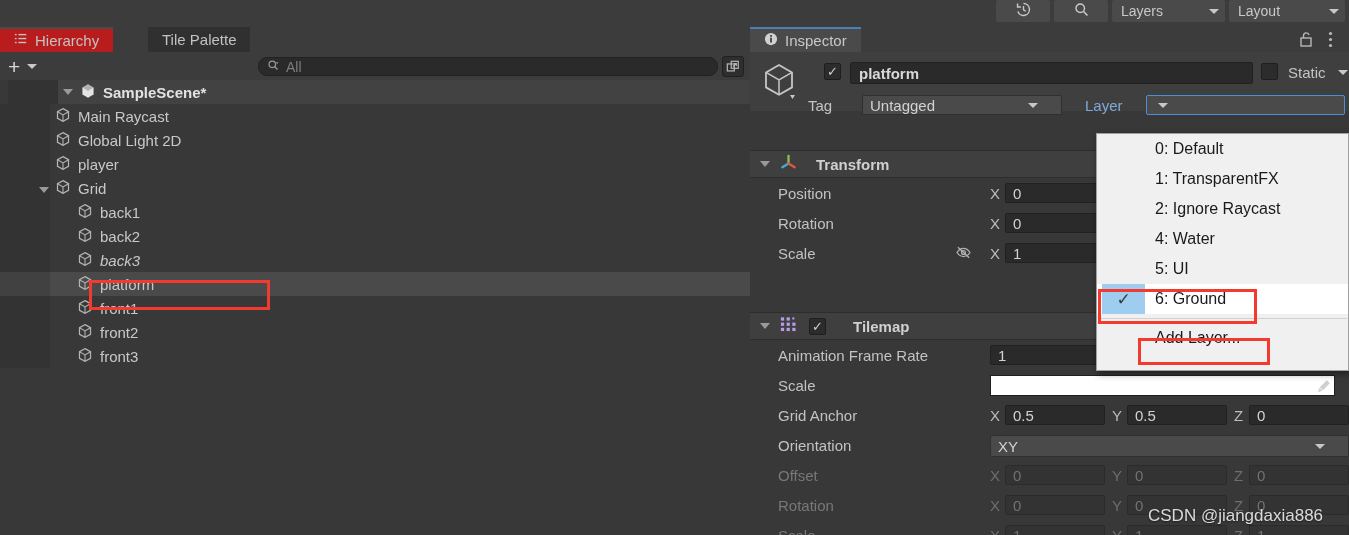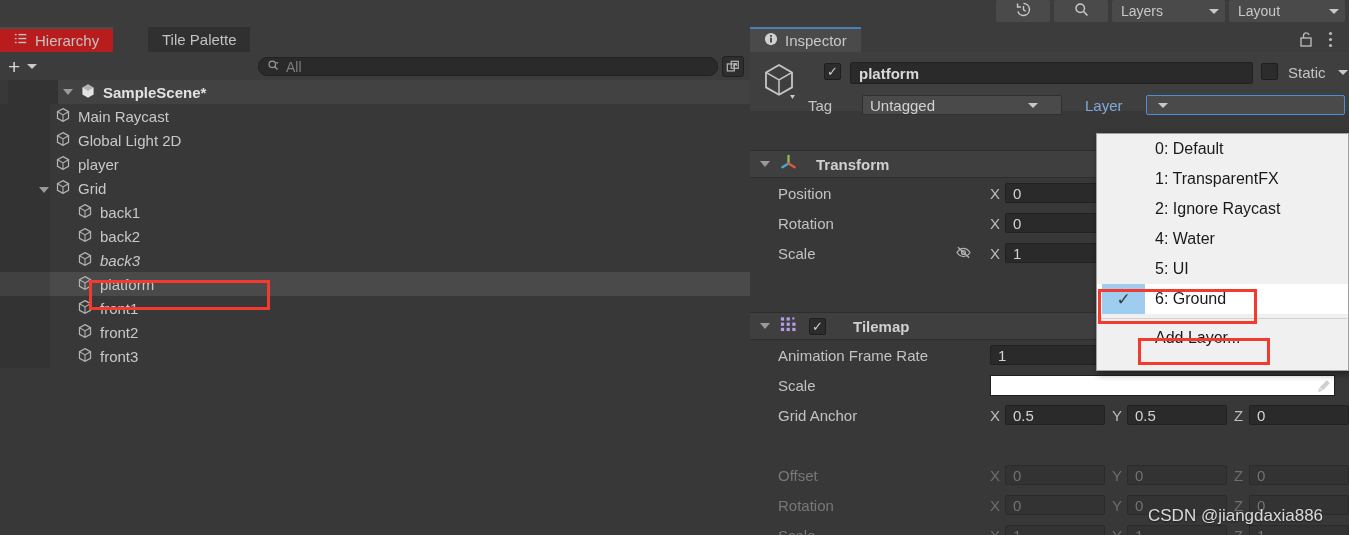"Orientation" div.prow { html: none -> <div> <span>Orientation</span> <span> <span>XY</span> <span></span> </span> </div> }
